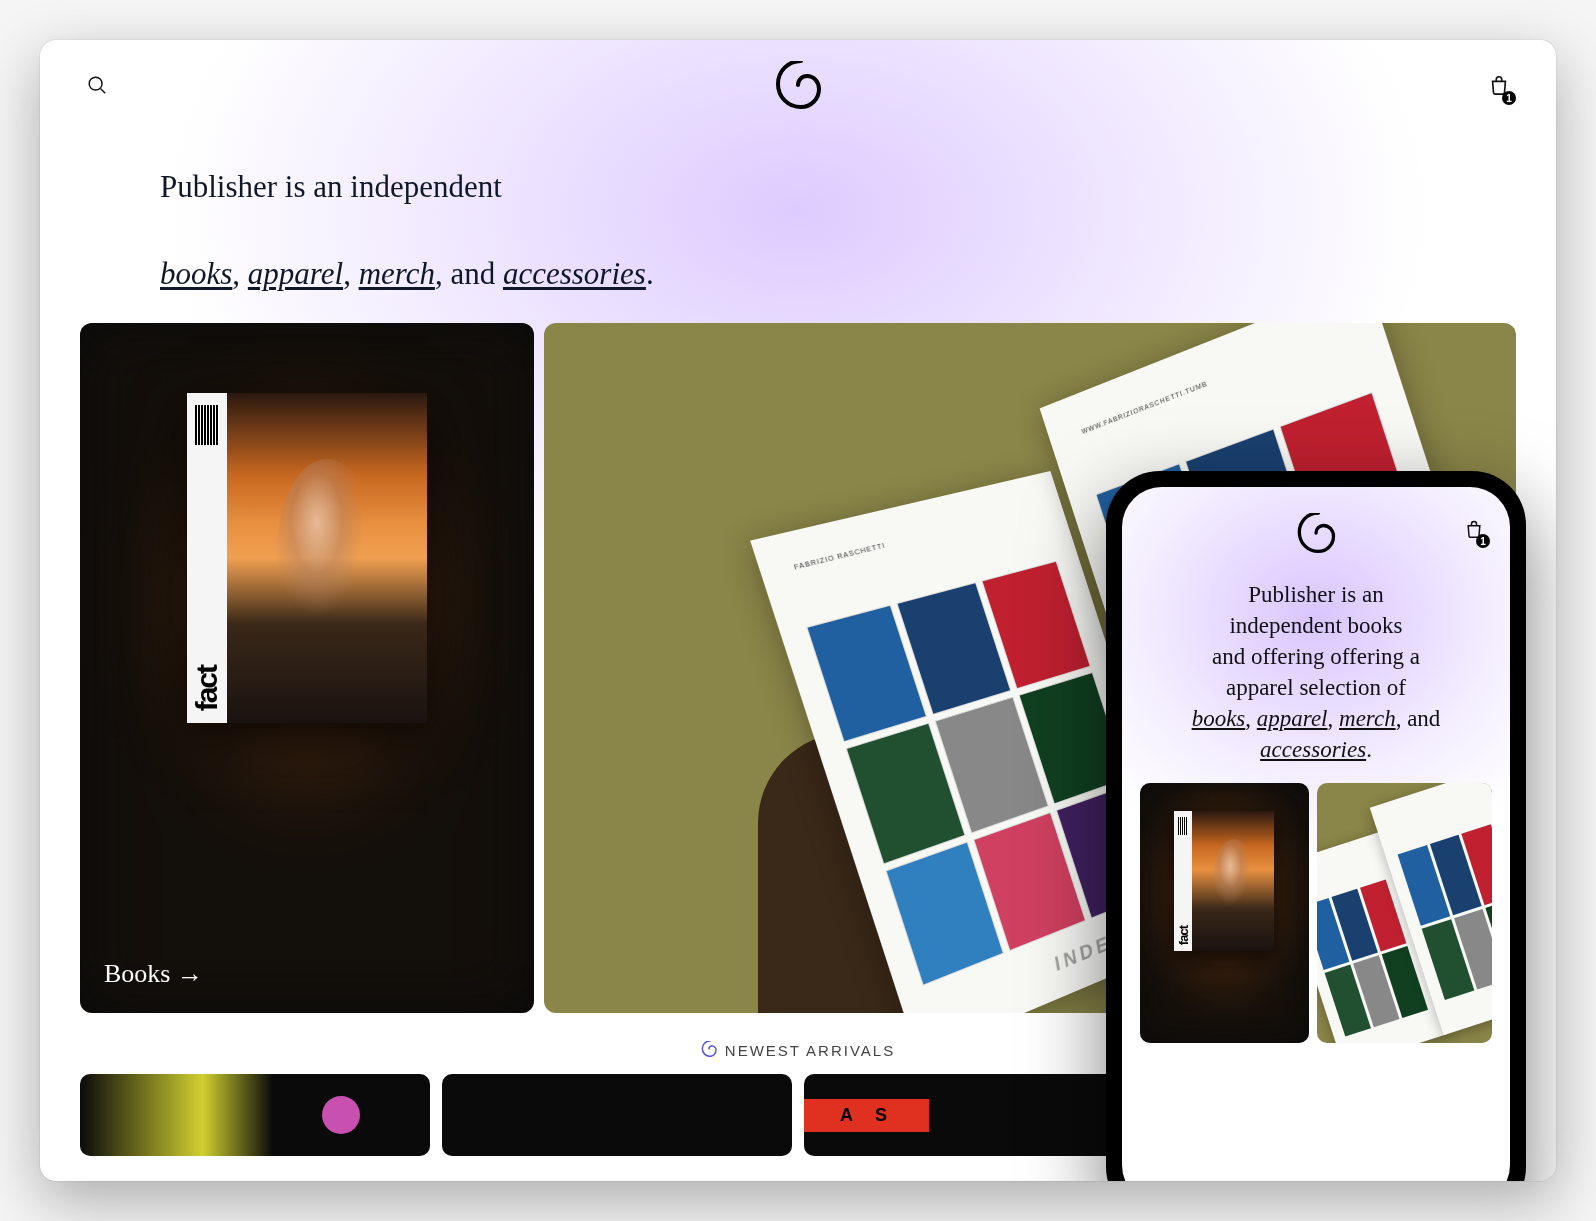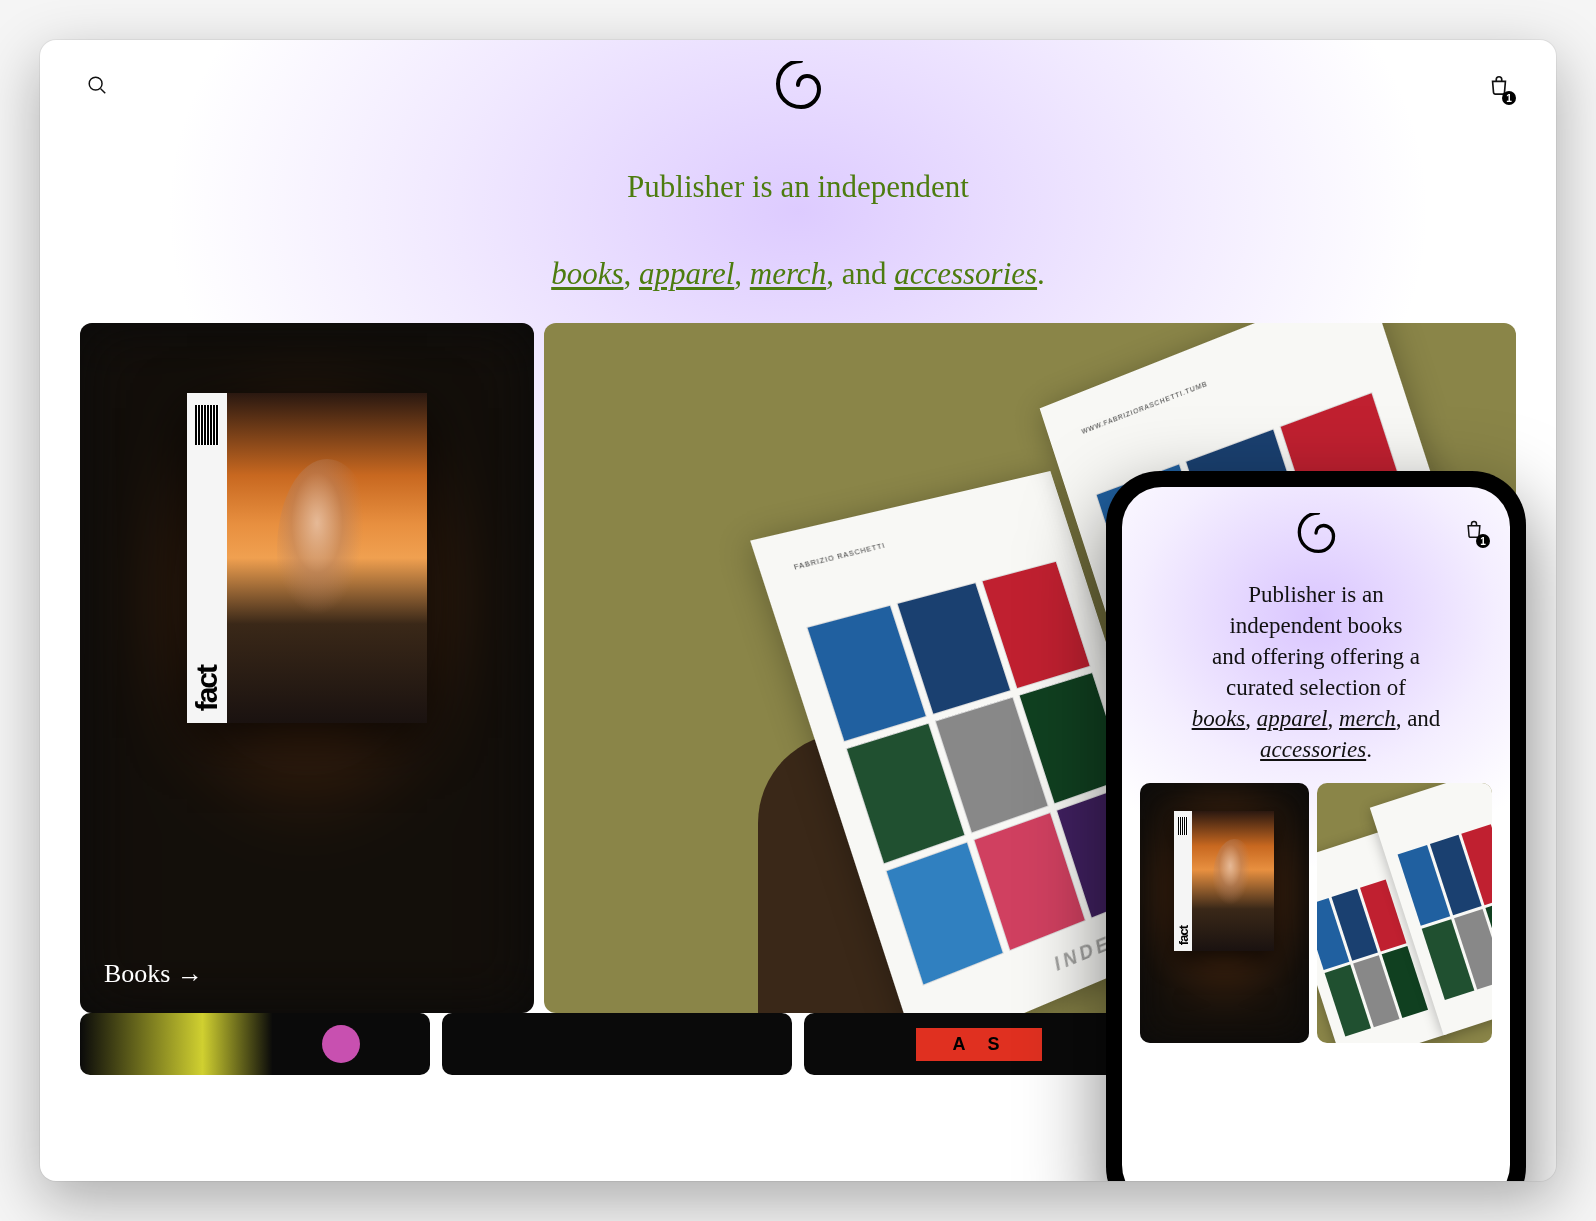"Publisher is an independent" .hero-text { color: #4d7c0f -> #0f172a; text-align: center -> left }
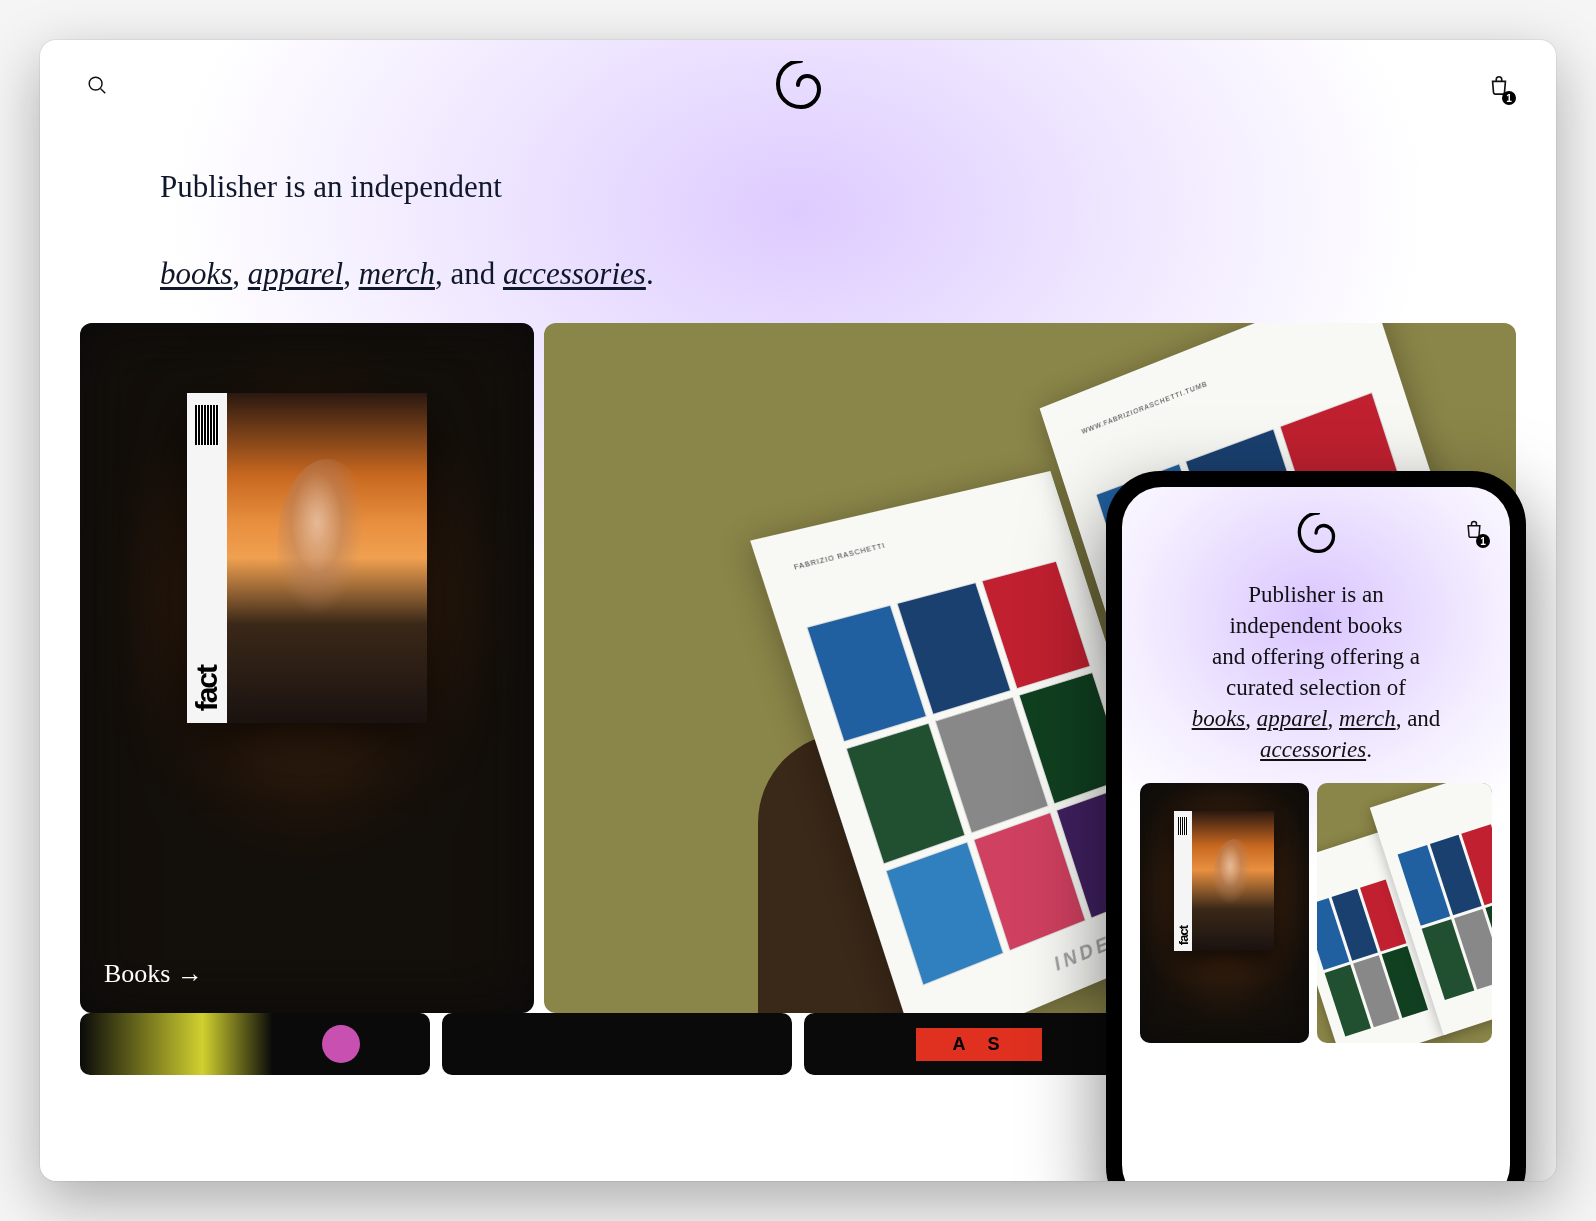"curated selection of" span { text: curated -> apparel }
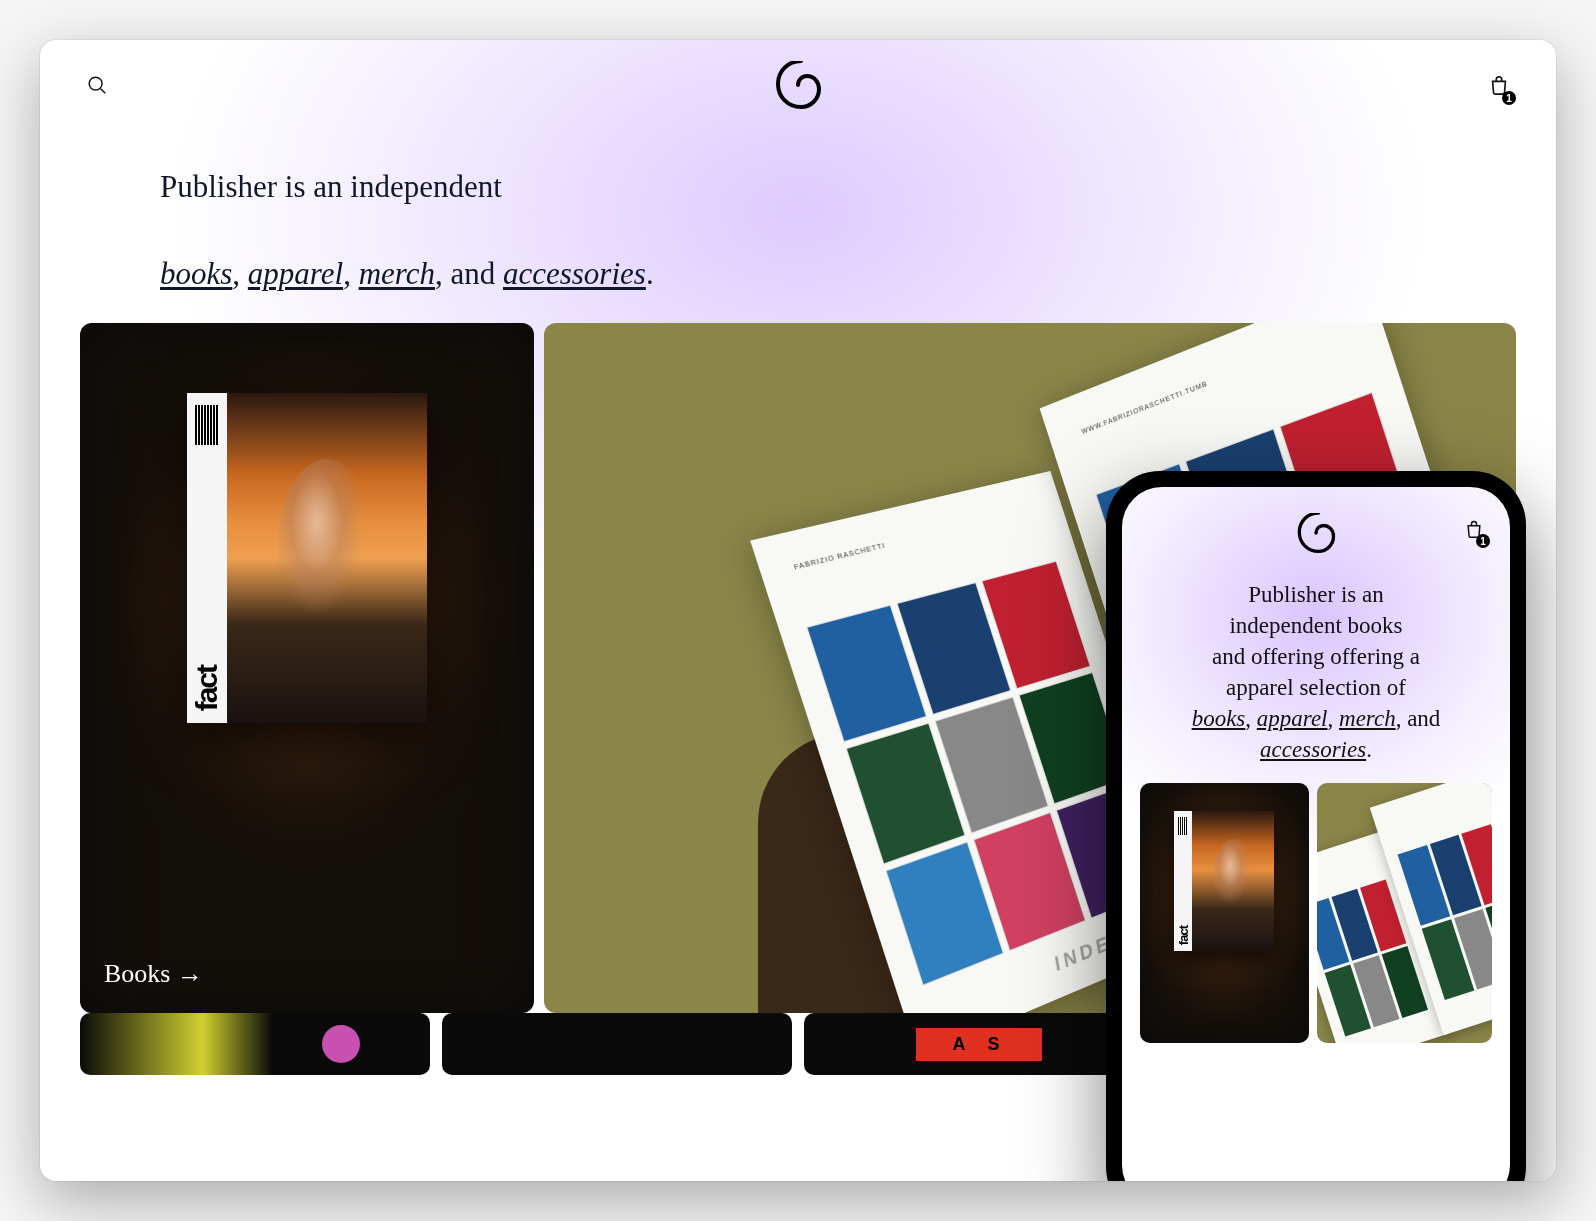"NEWEST ARRIVALS" div.newest { html: none -> <div> <span> <svg> <path></path> </svg> </span> <span>NEWEST ARRIVALS</span> </div> }
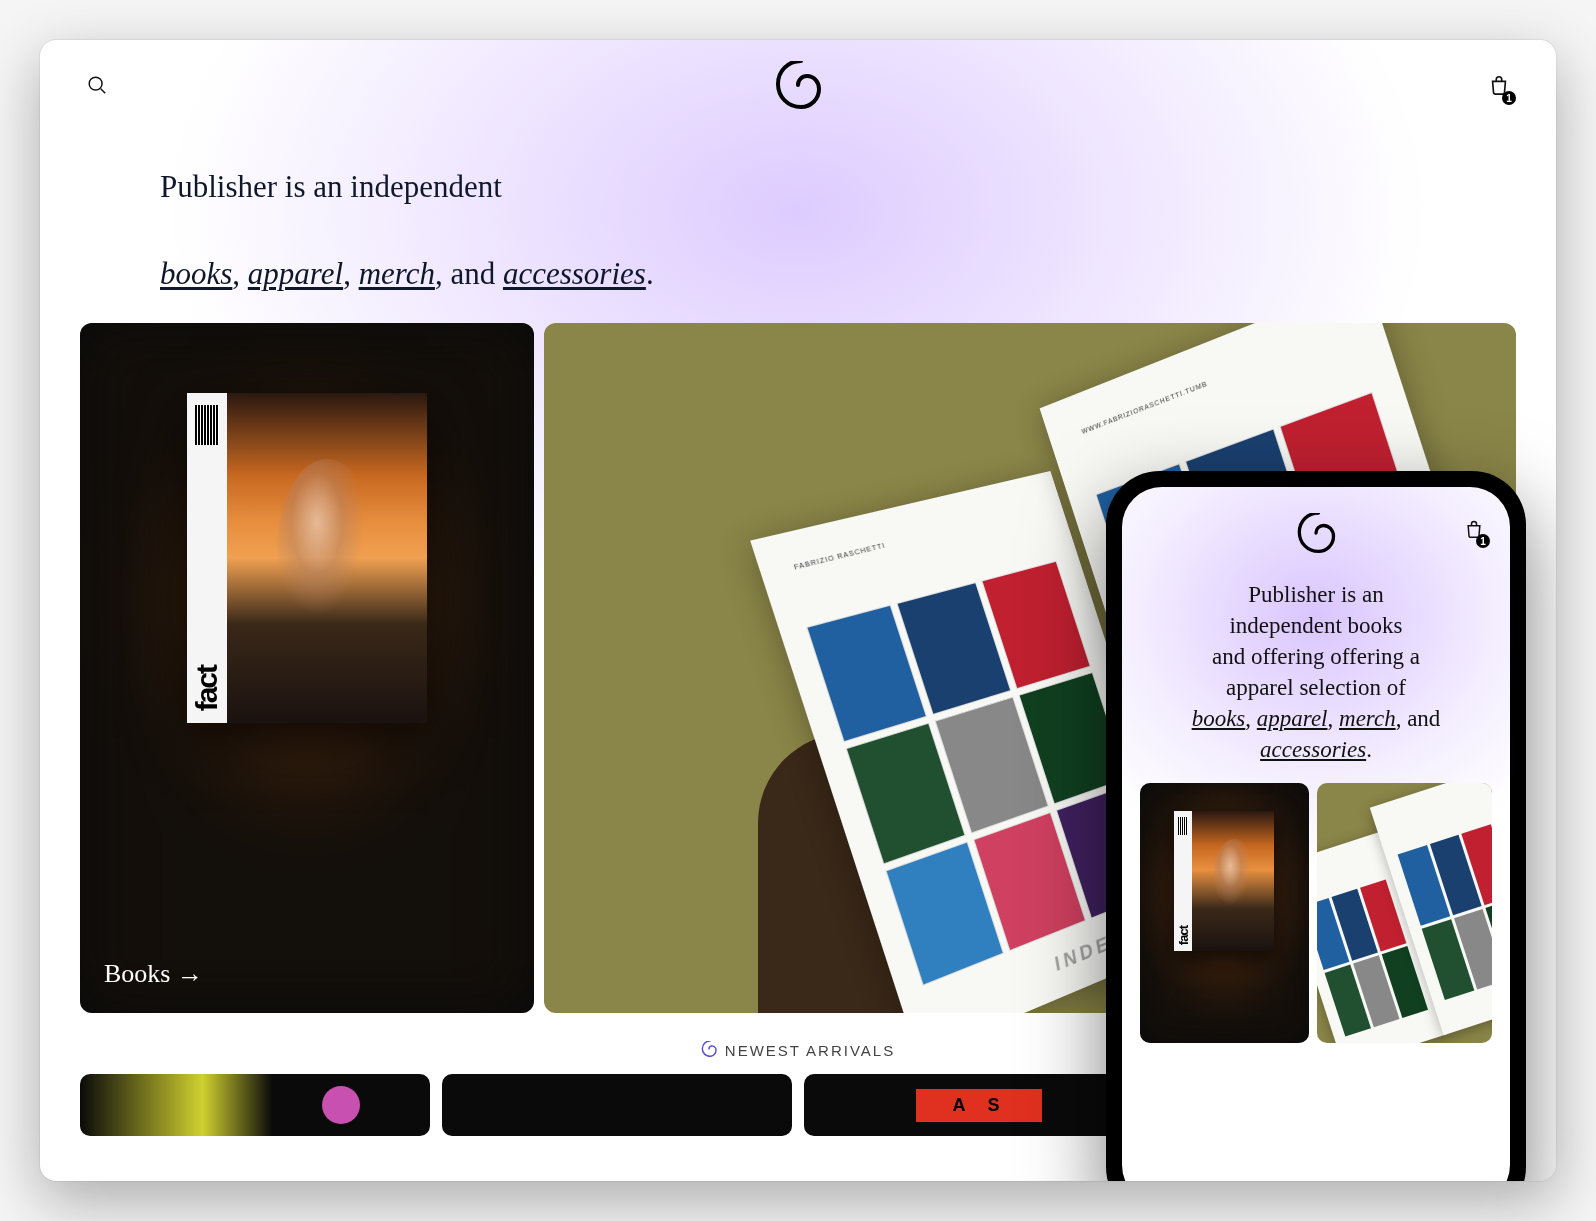"AS" .extra { height: 62px -> 82px; justify-content: center -> flex-start }
